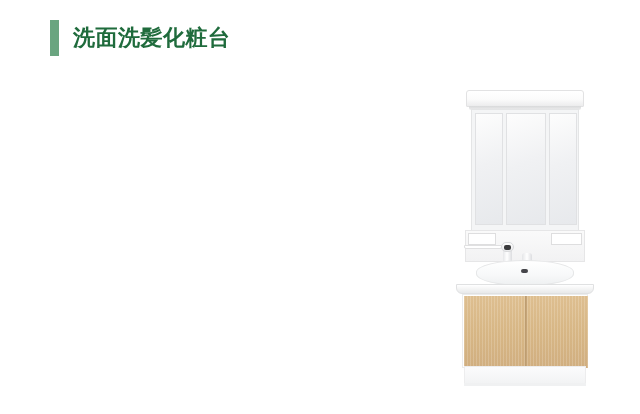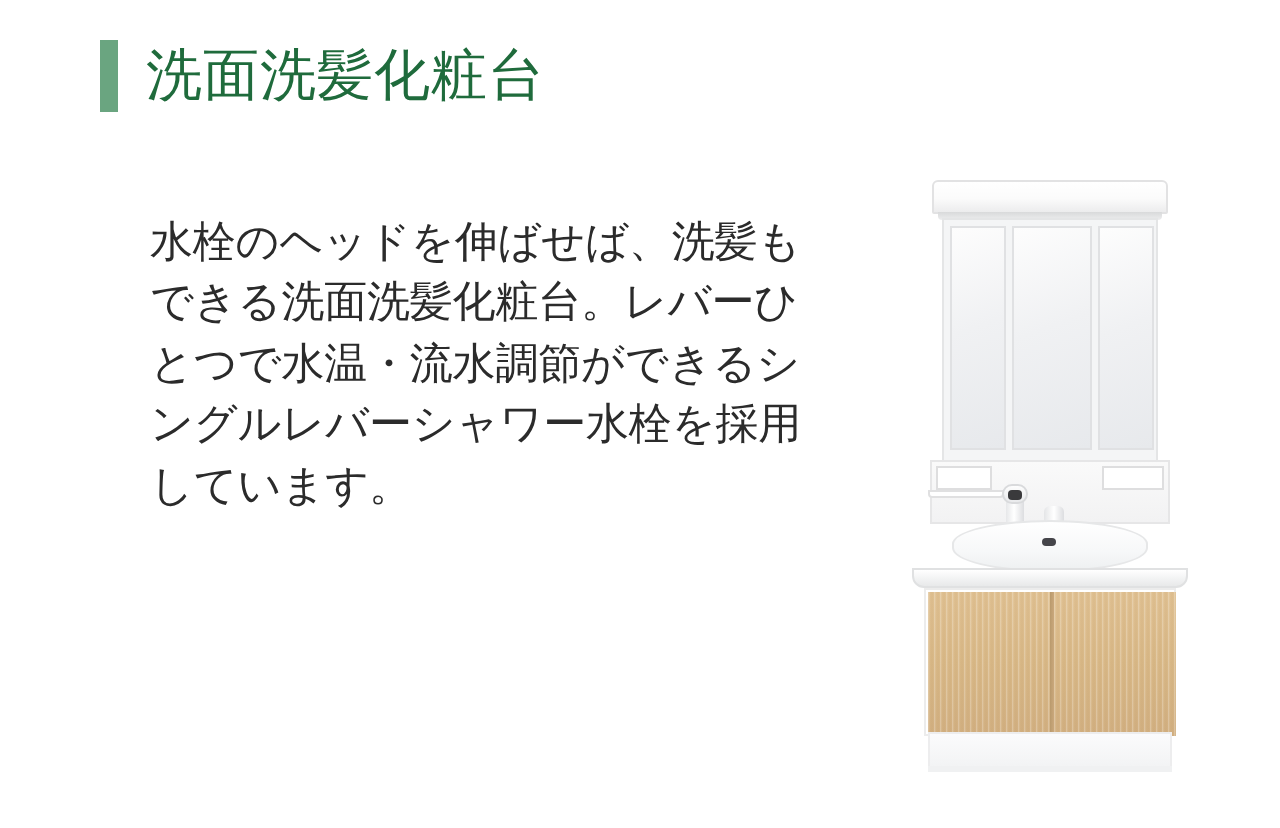"洗面洗髪化粧台" .title-text { font-size: 28px -> 22px; font-weight: normal -> bold }
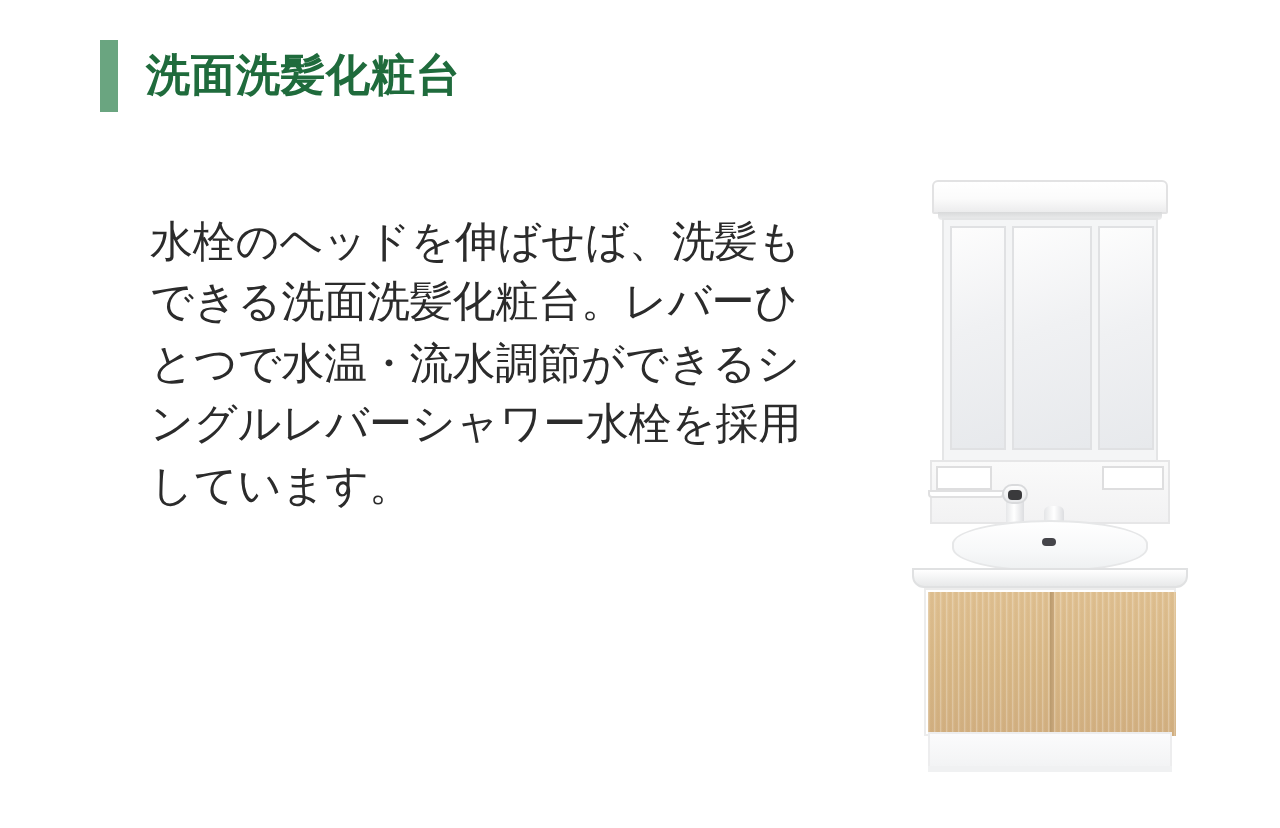"水栓のヘッドを伸ばせば、洗髪もできる洗面洗髪化粧台。レバーひとつで水温・流水調節" p.body-text { html: <p>水栓のヘッドを伸ばせば、洗髪もできる洗面洗髪化粧台。レバーひとつで水温・流水調節ができるシングルレバーシャワー水栓を採用しています。</p> -> none }
